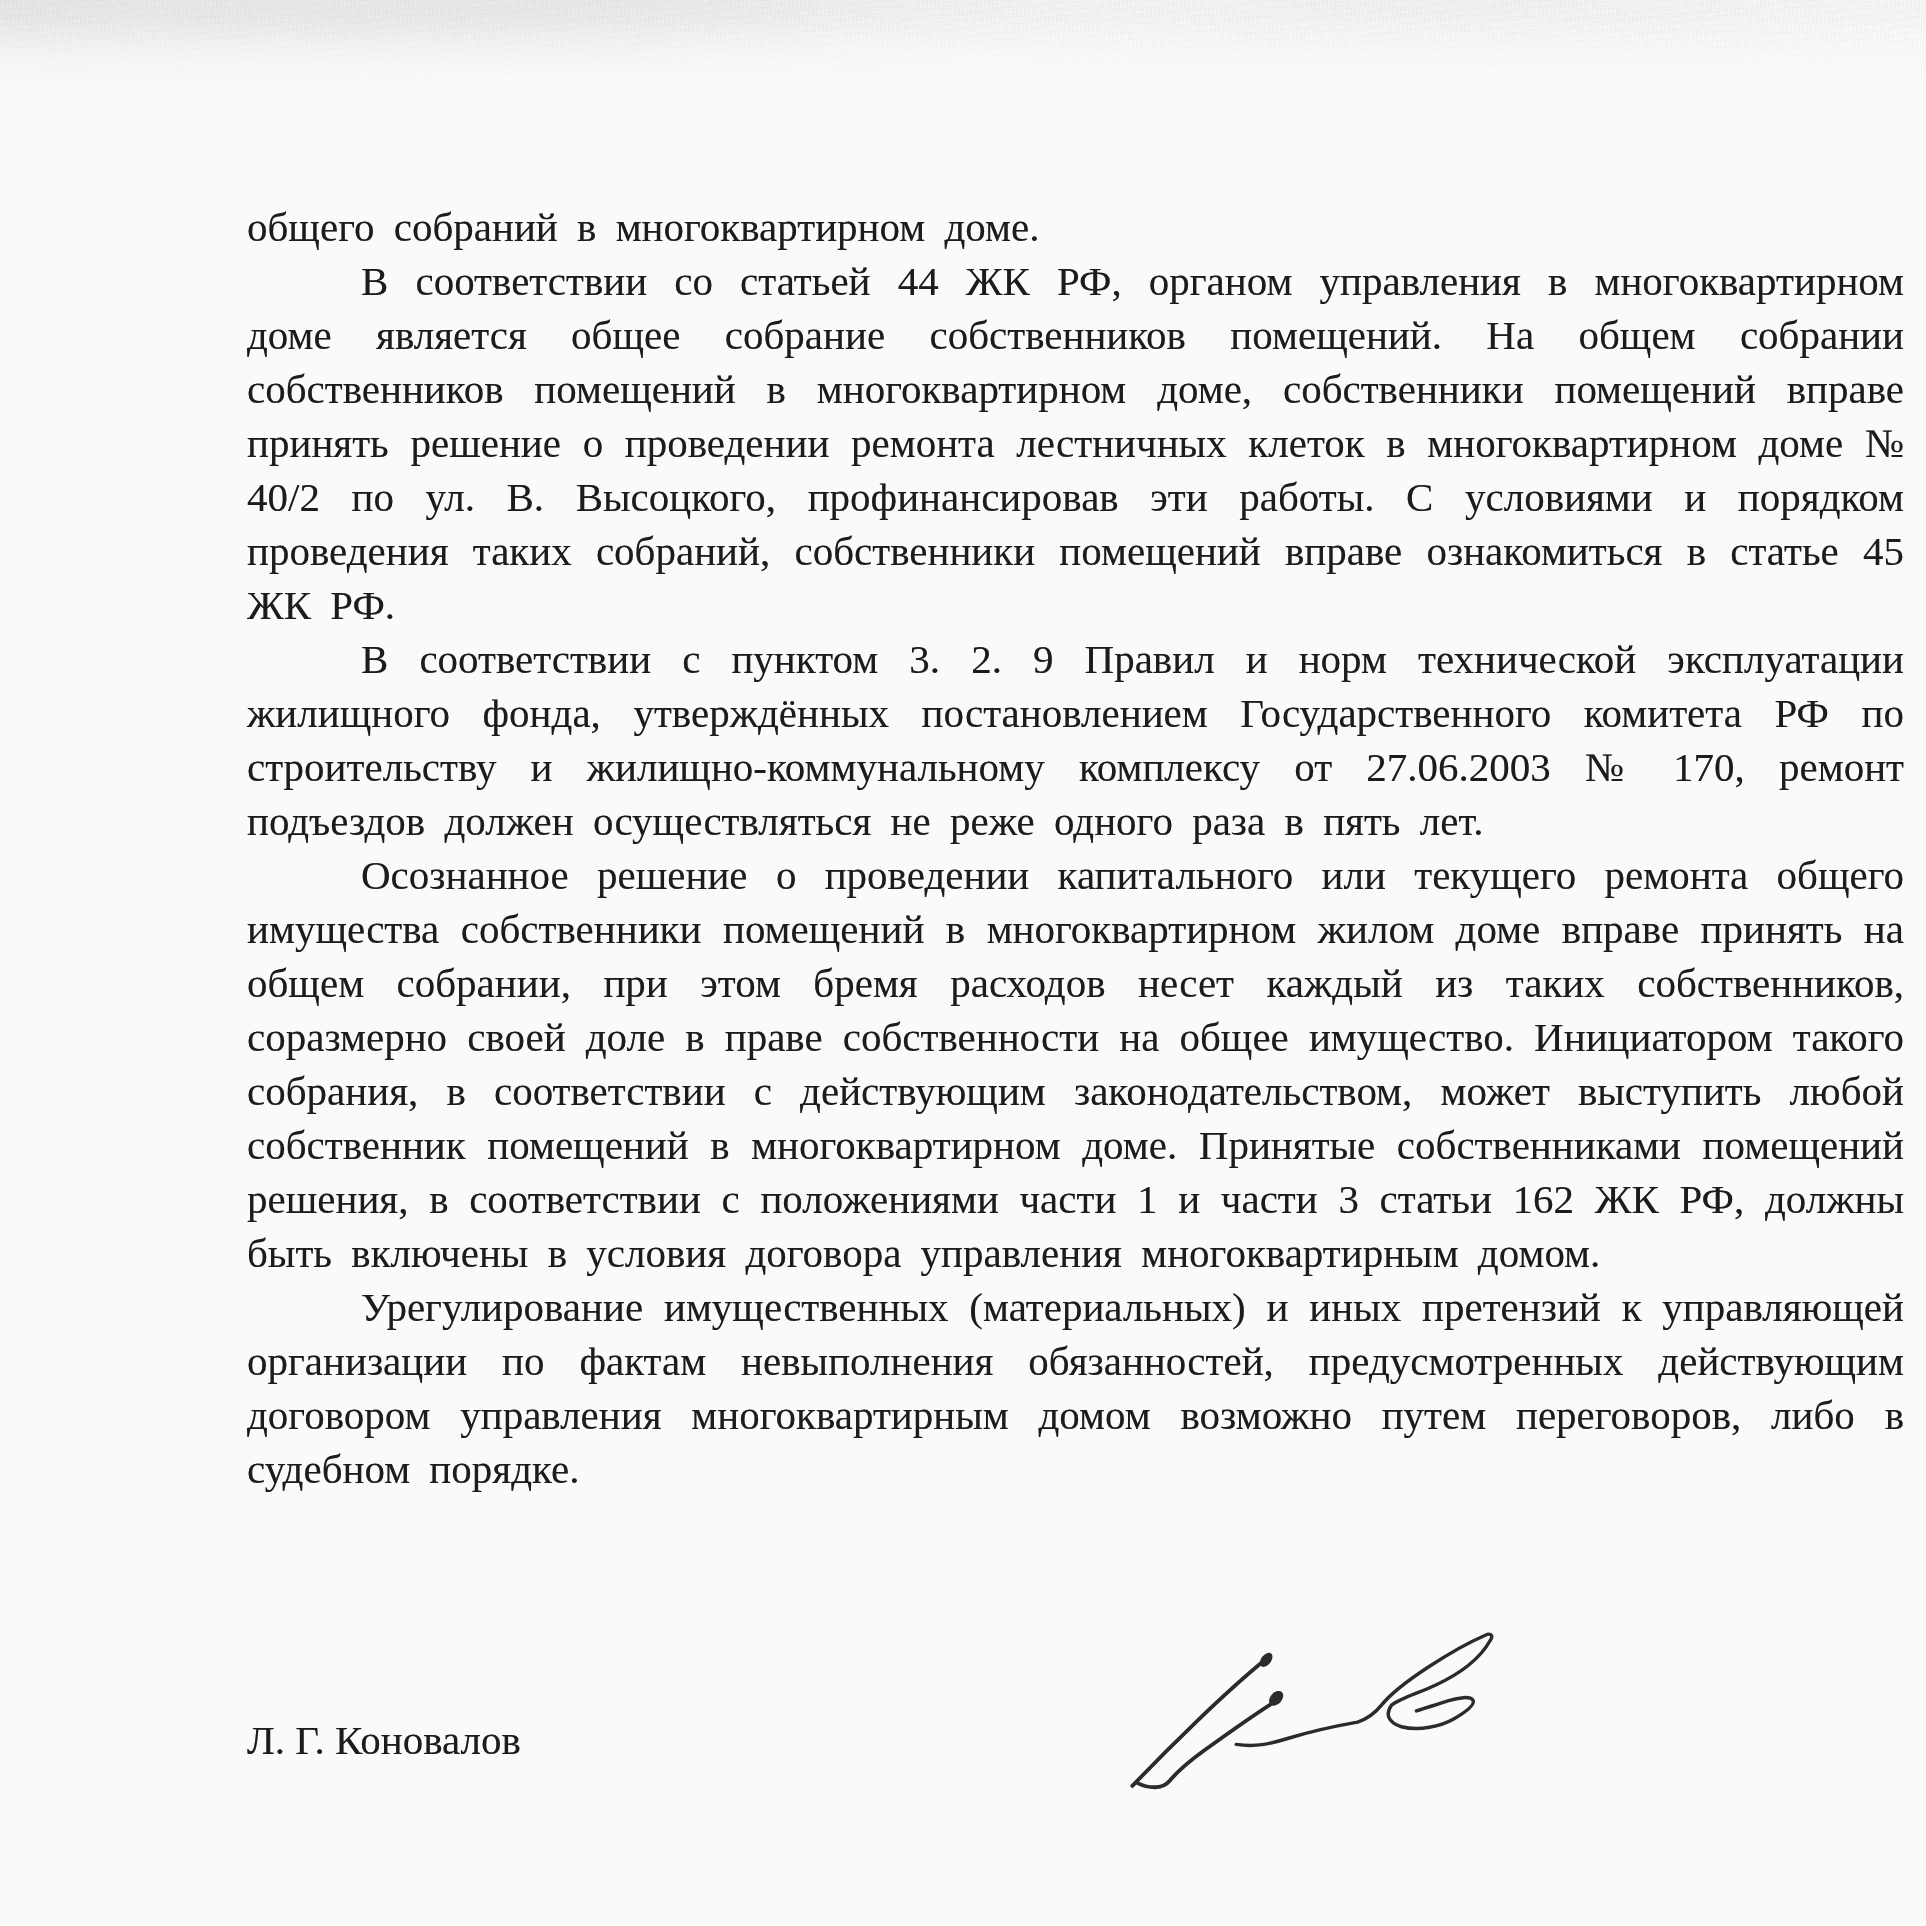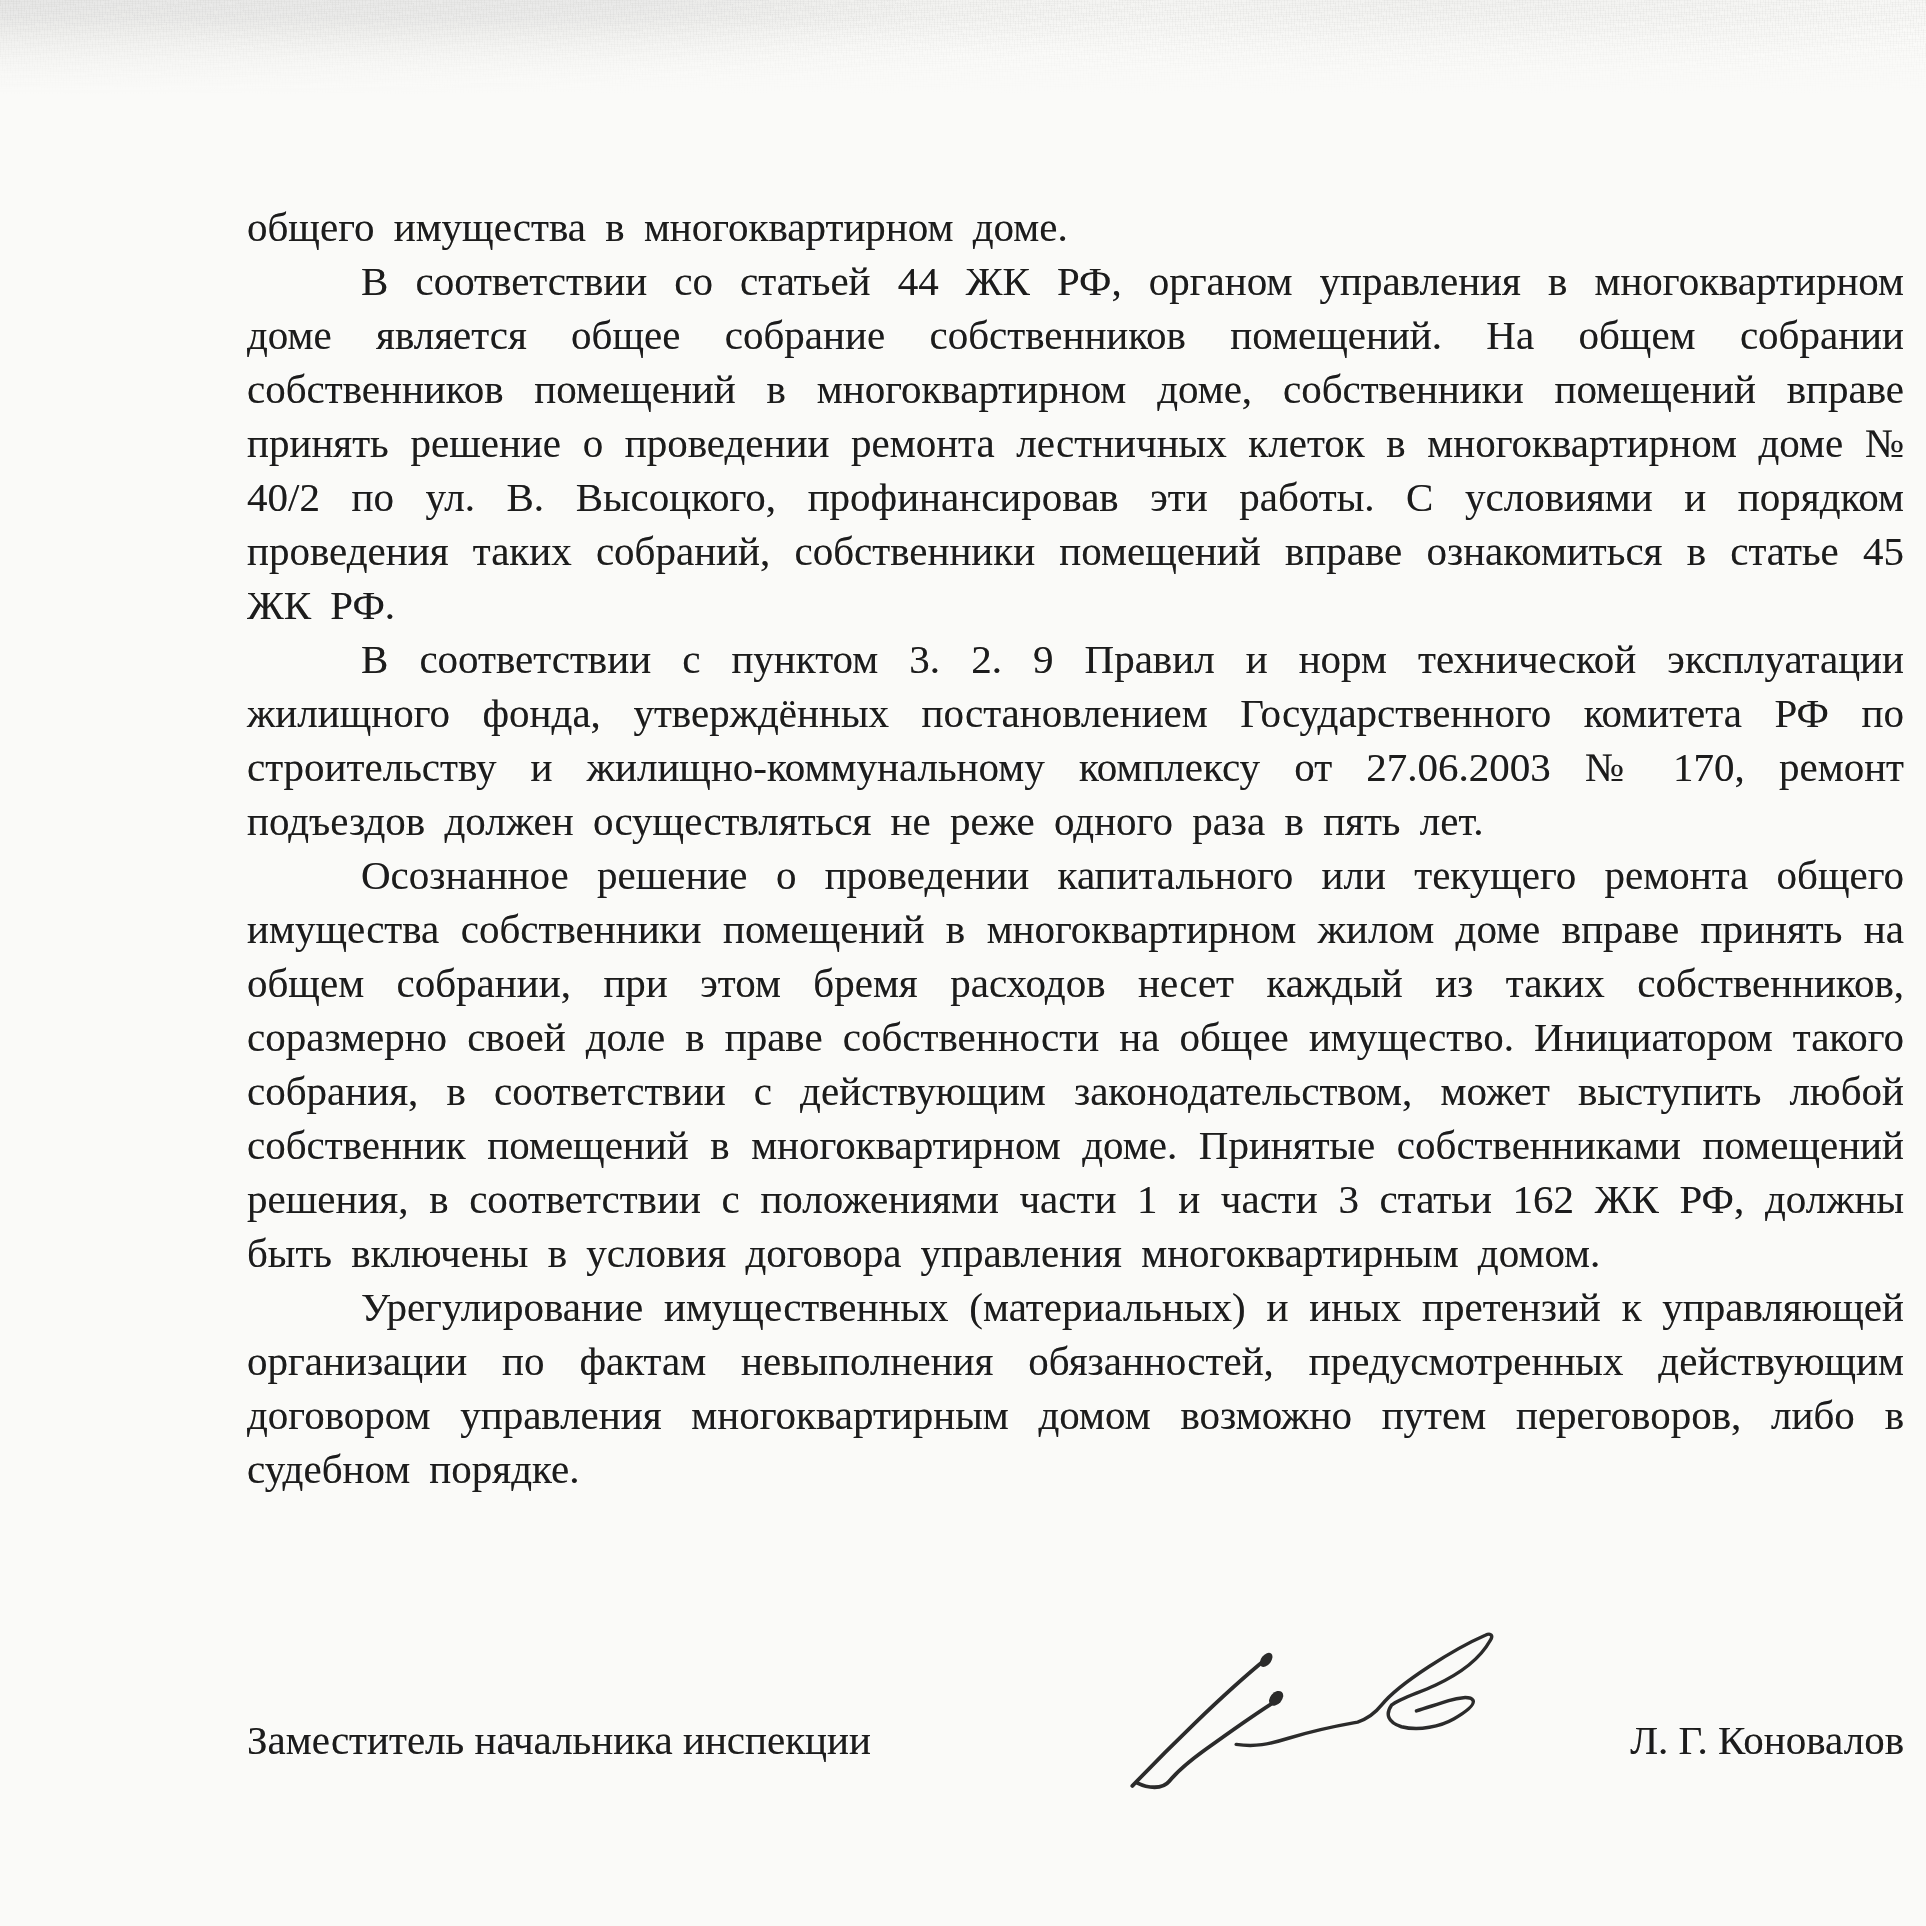"общего имущества в многоквартирном доме." p.para { text: имущества -> собраний }
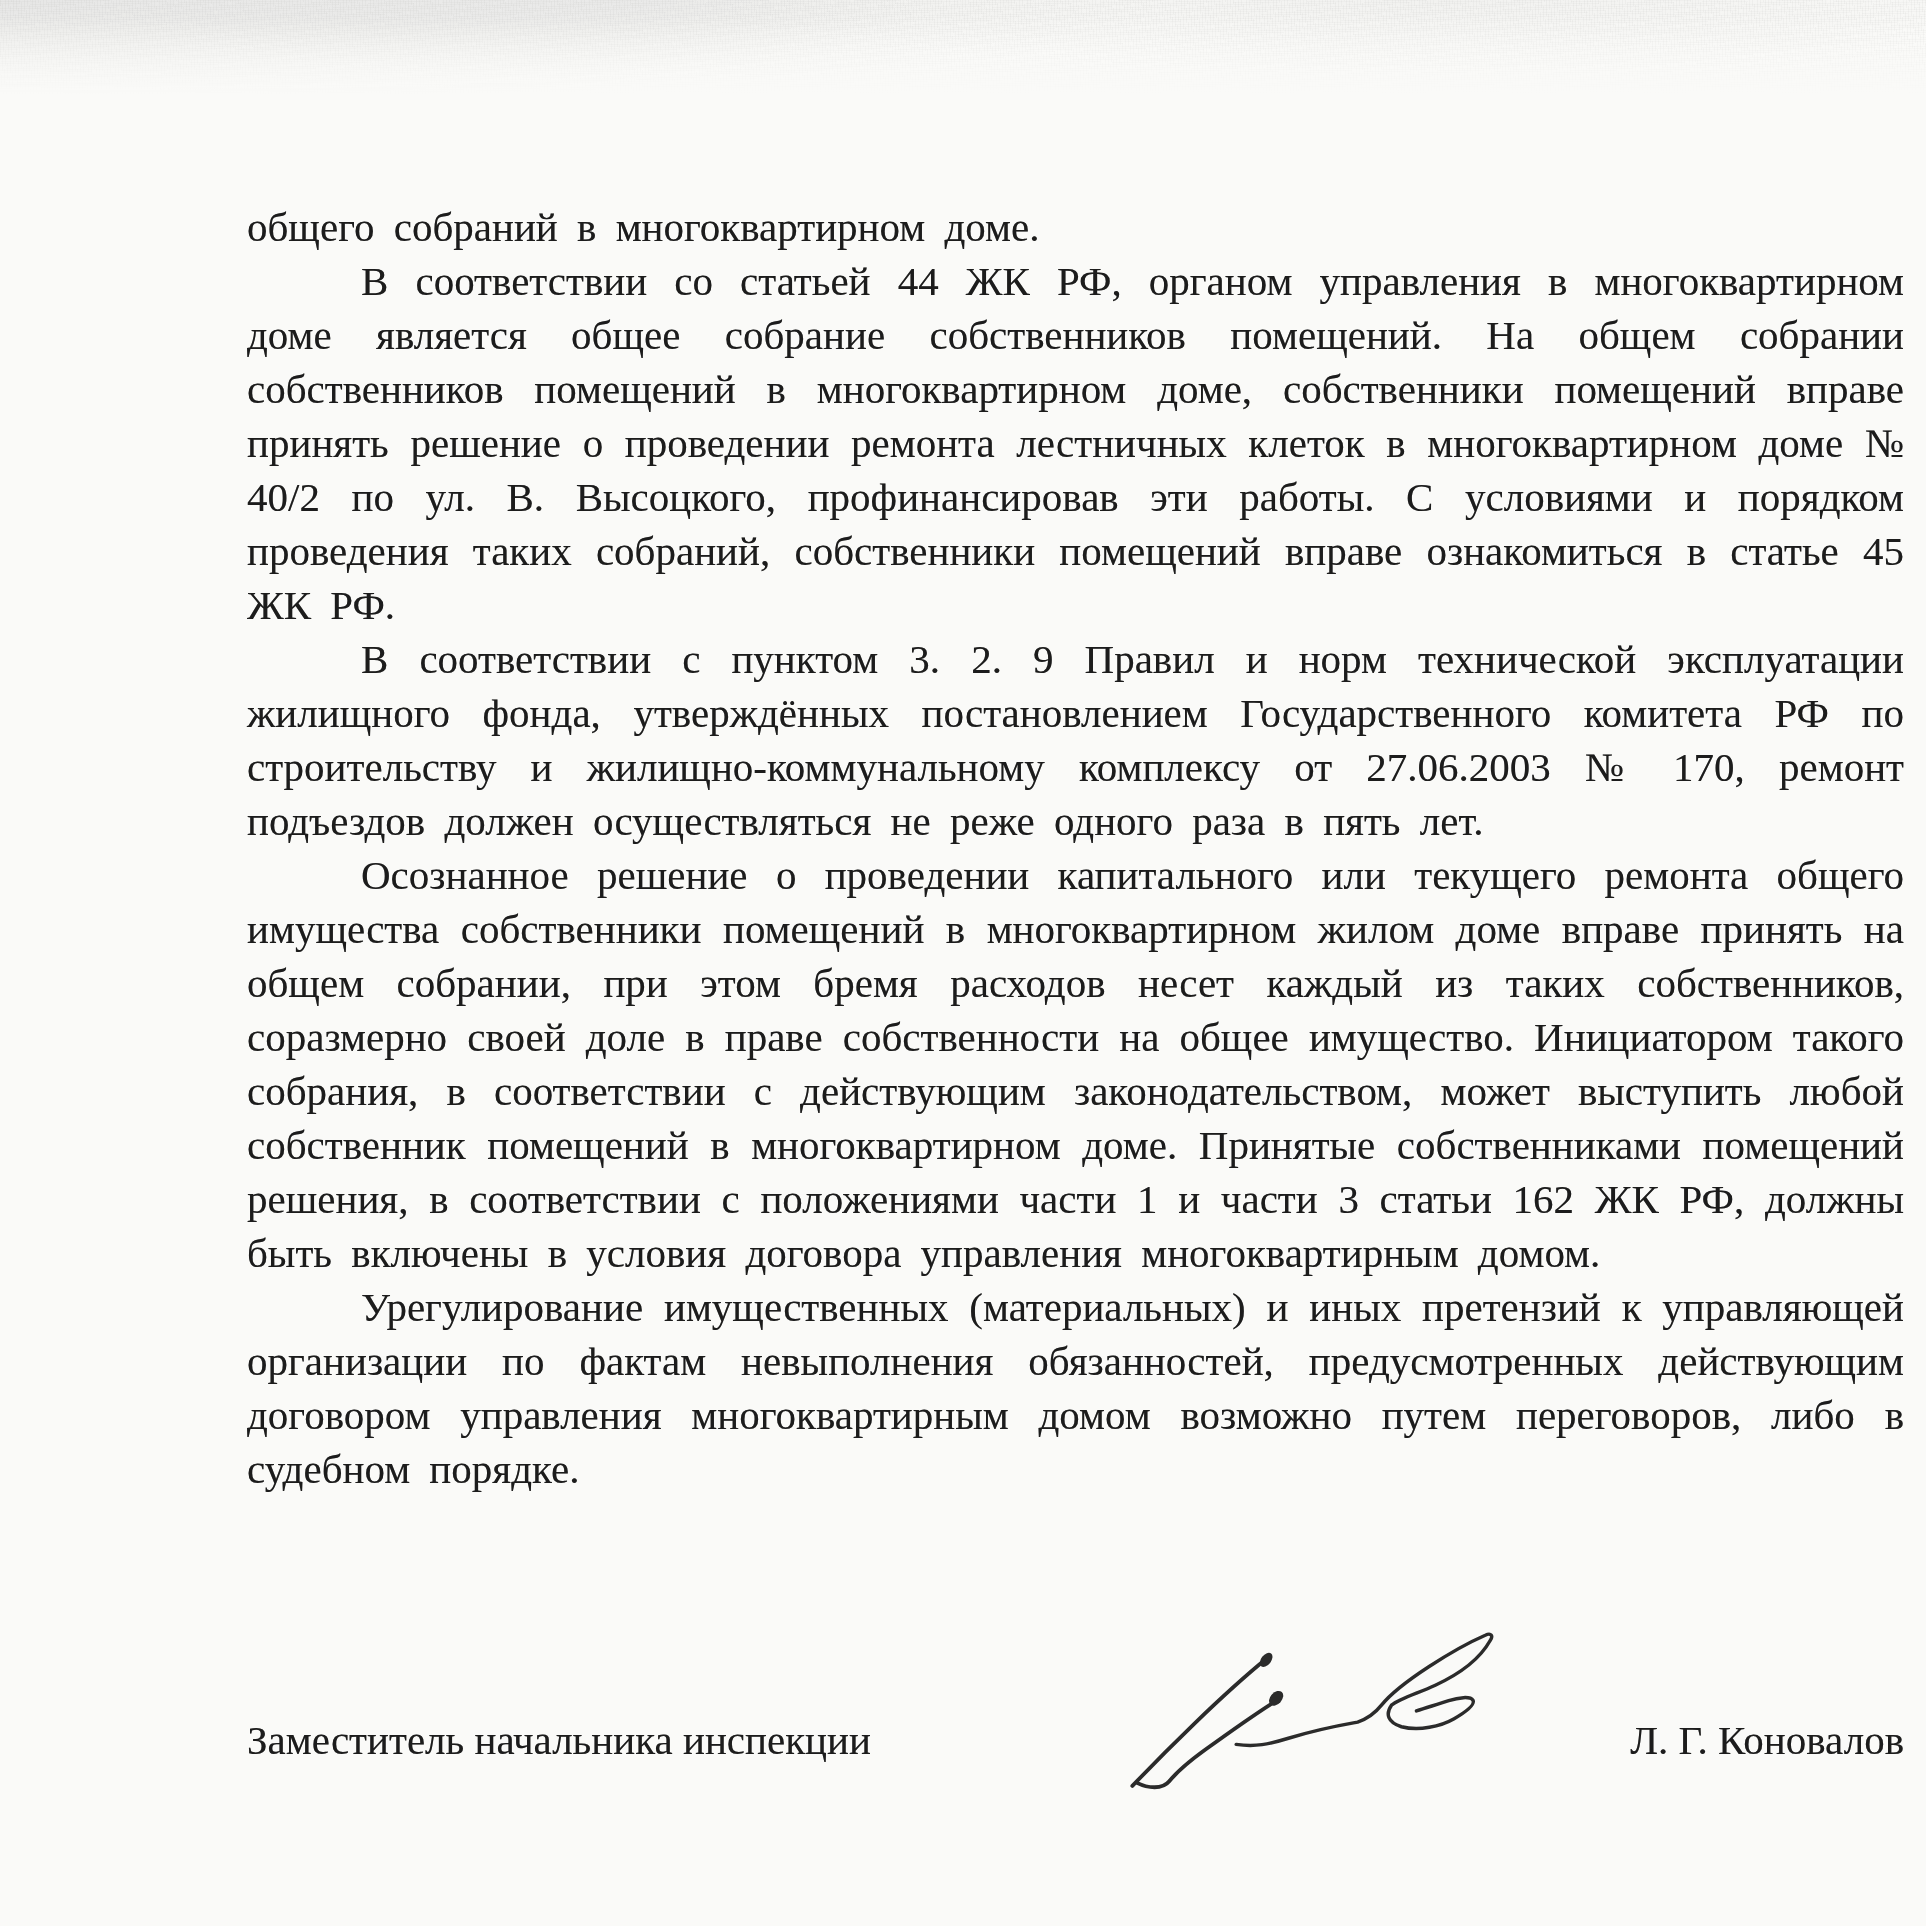"Заместитель начальника инспекции" span { html: <span>Заместитель начальника инспекции</span> -> none }
